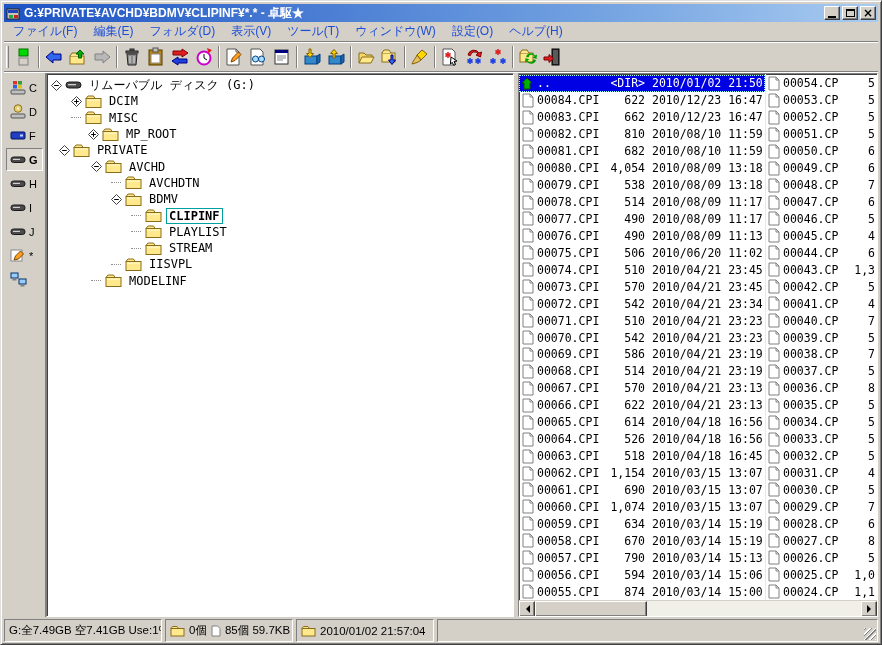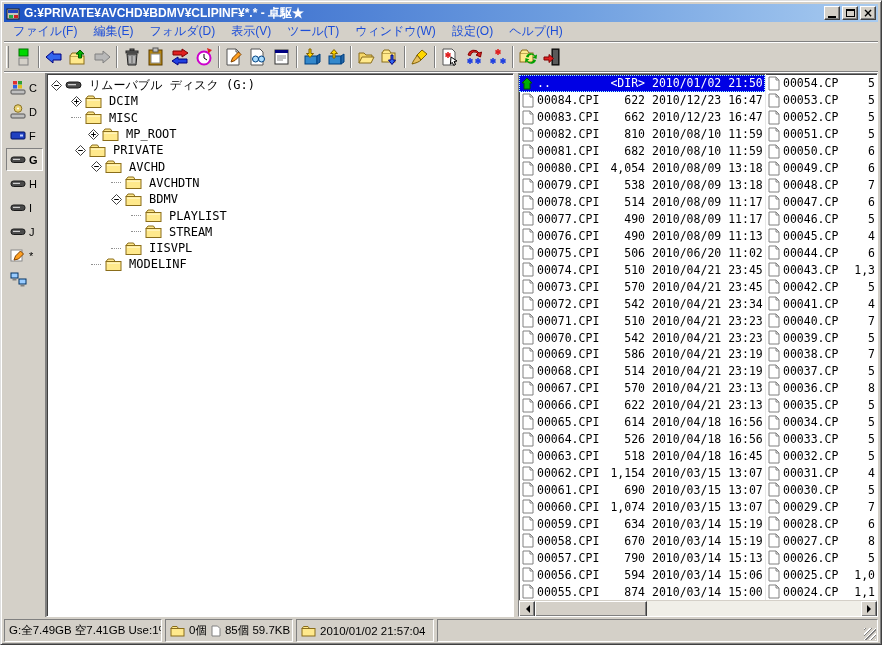"PRIVATE" div.trow { padding-left: 28px -> 12px }
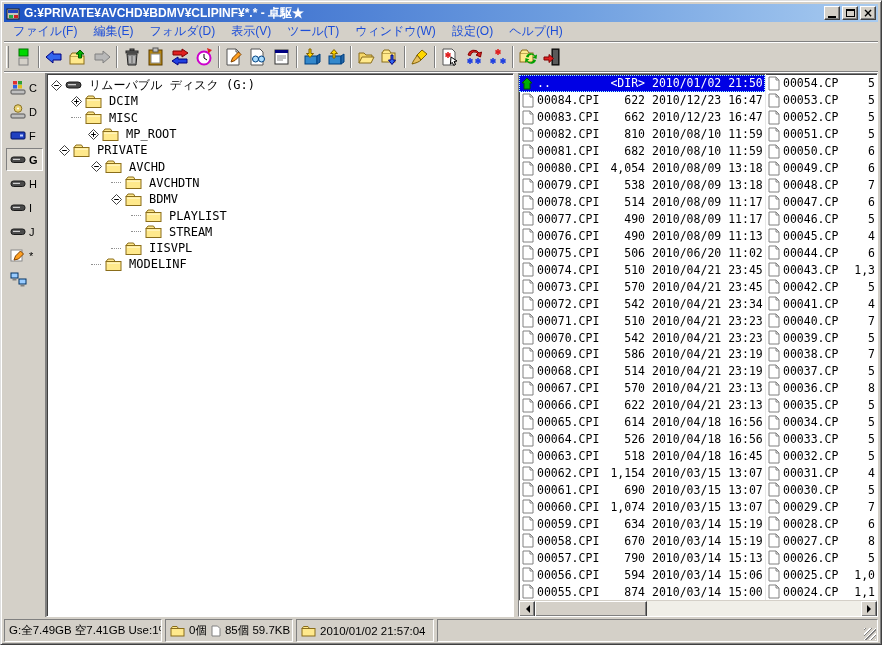"CLIPINF" div.trow { html: none -> <div><span></span><span><svg> <path></path> <rect></rect> <rect></rect> </svg></span><span>CLIPINF</span></div> }
